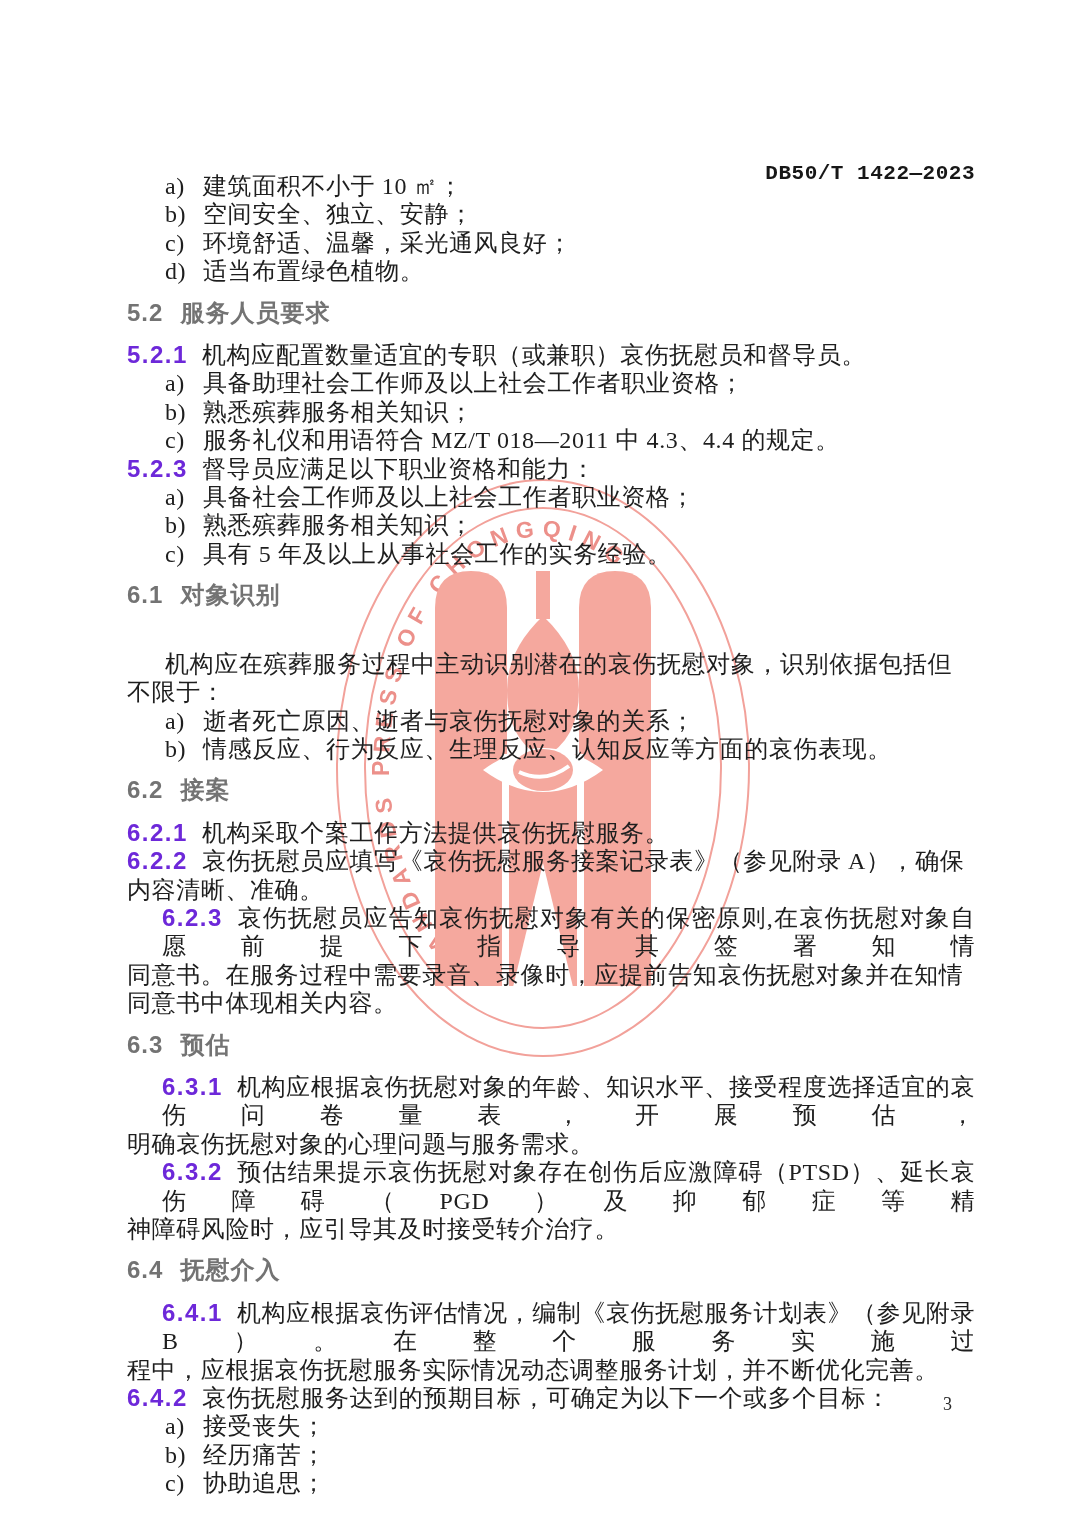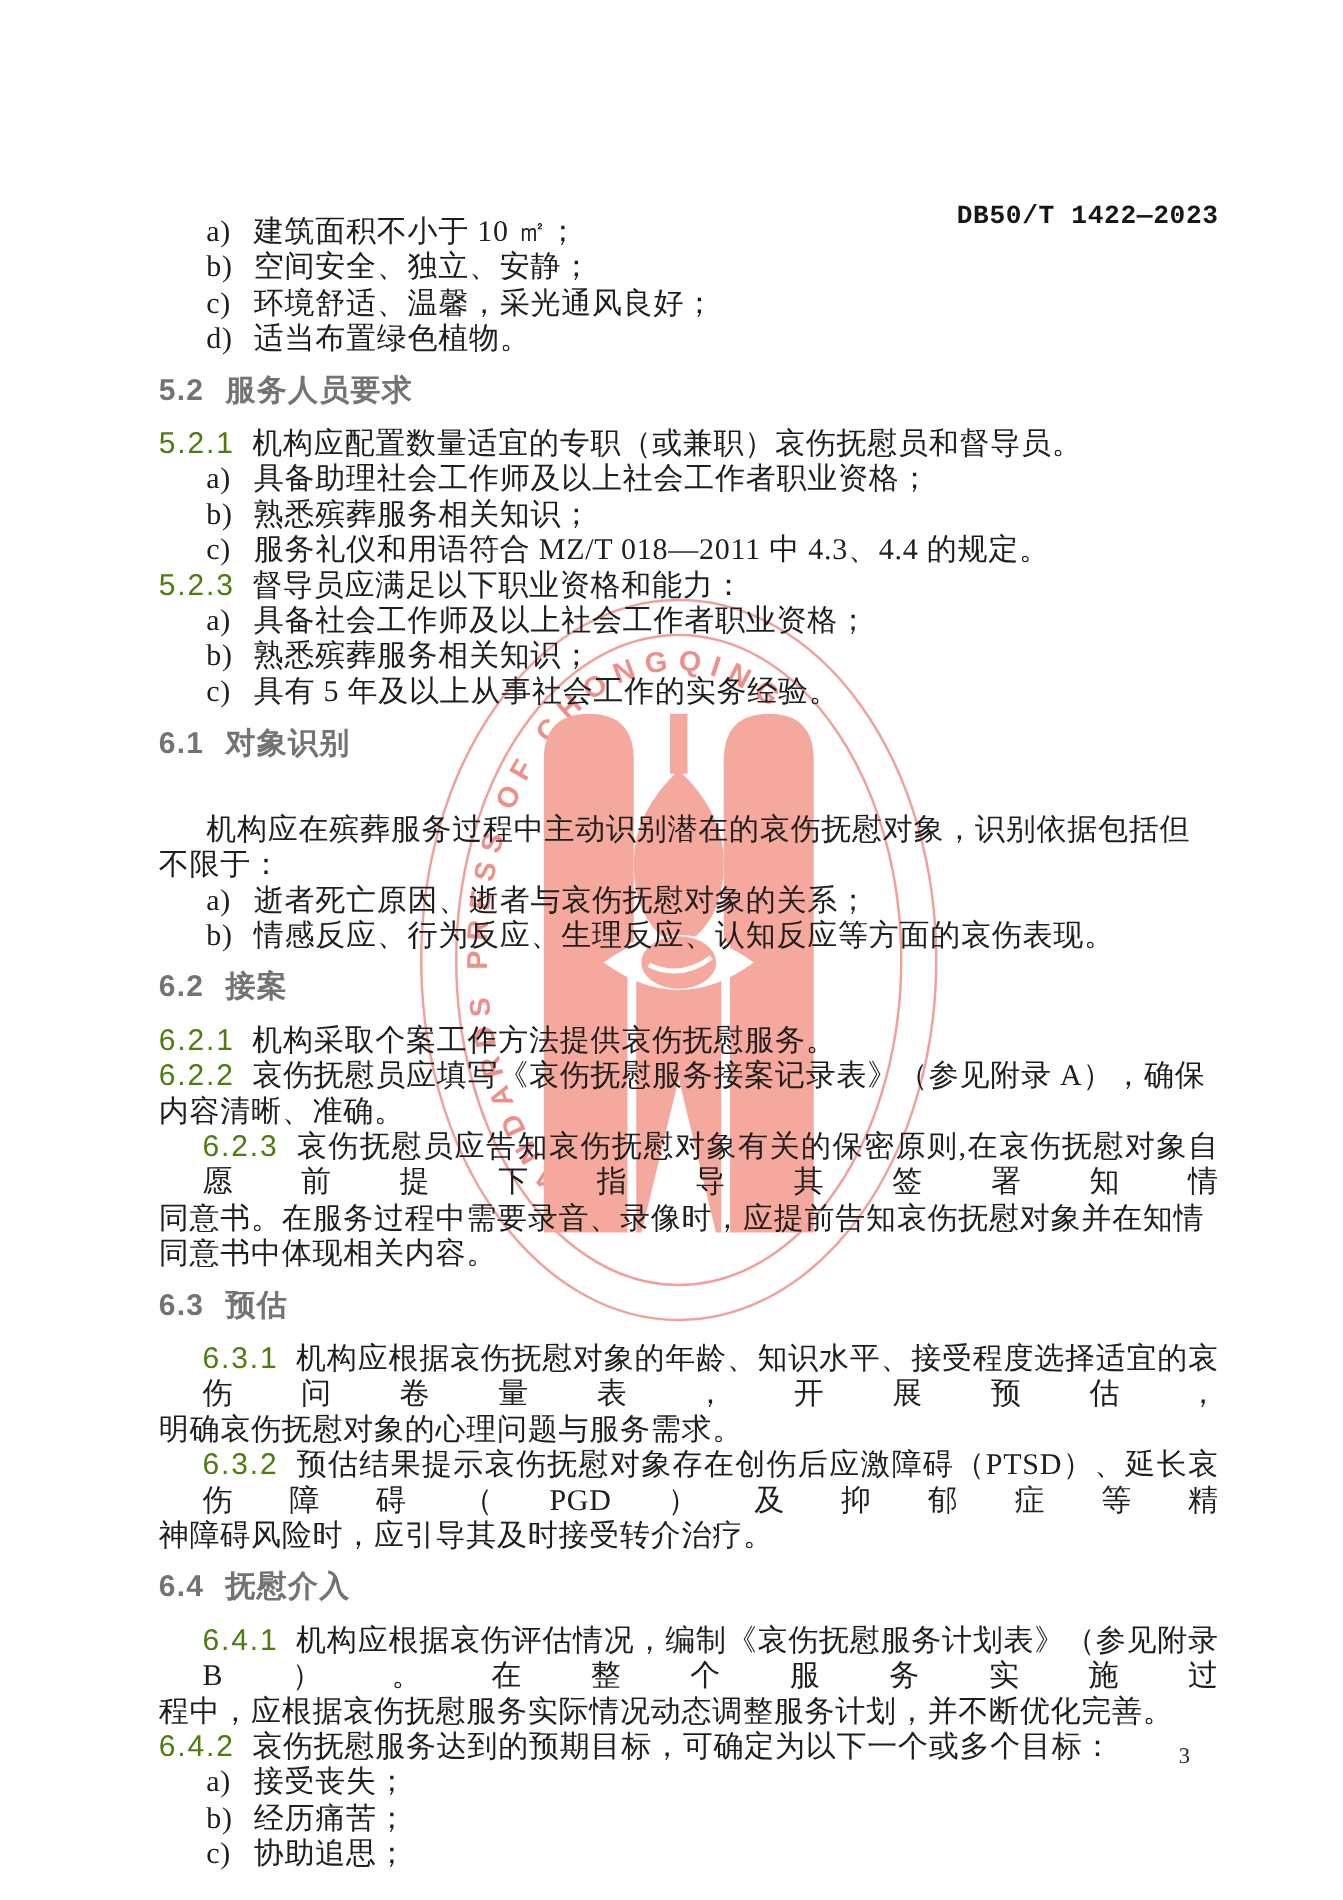"5.2.1" .clause .cnum { color: #4d7c0f -> #6d28d9; font-weight: 400 -> 700 }
